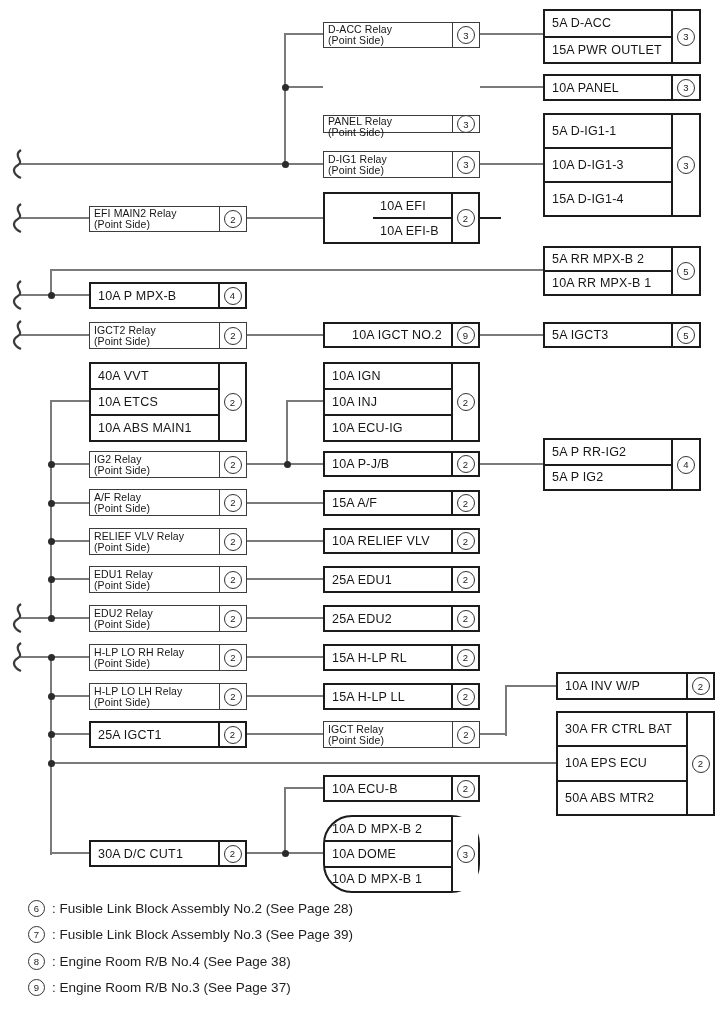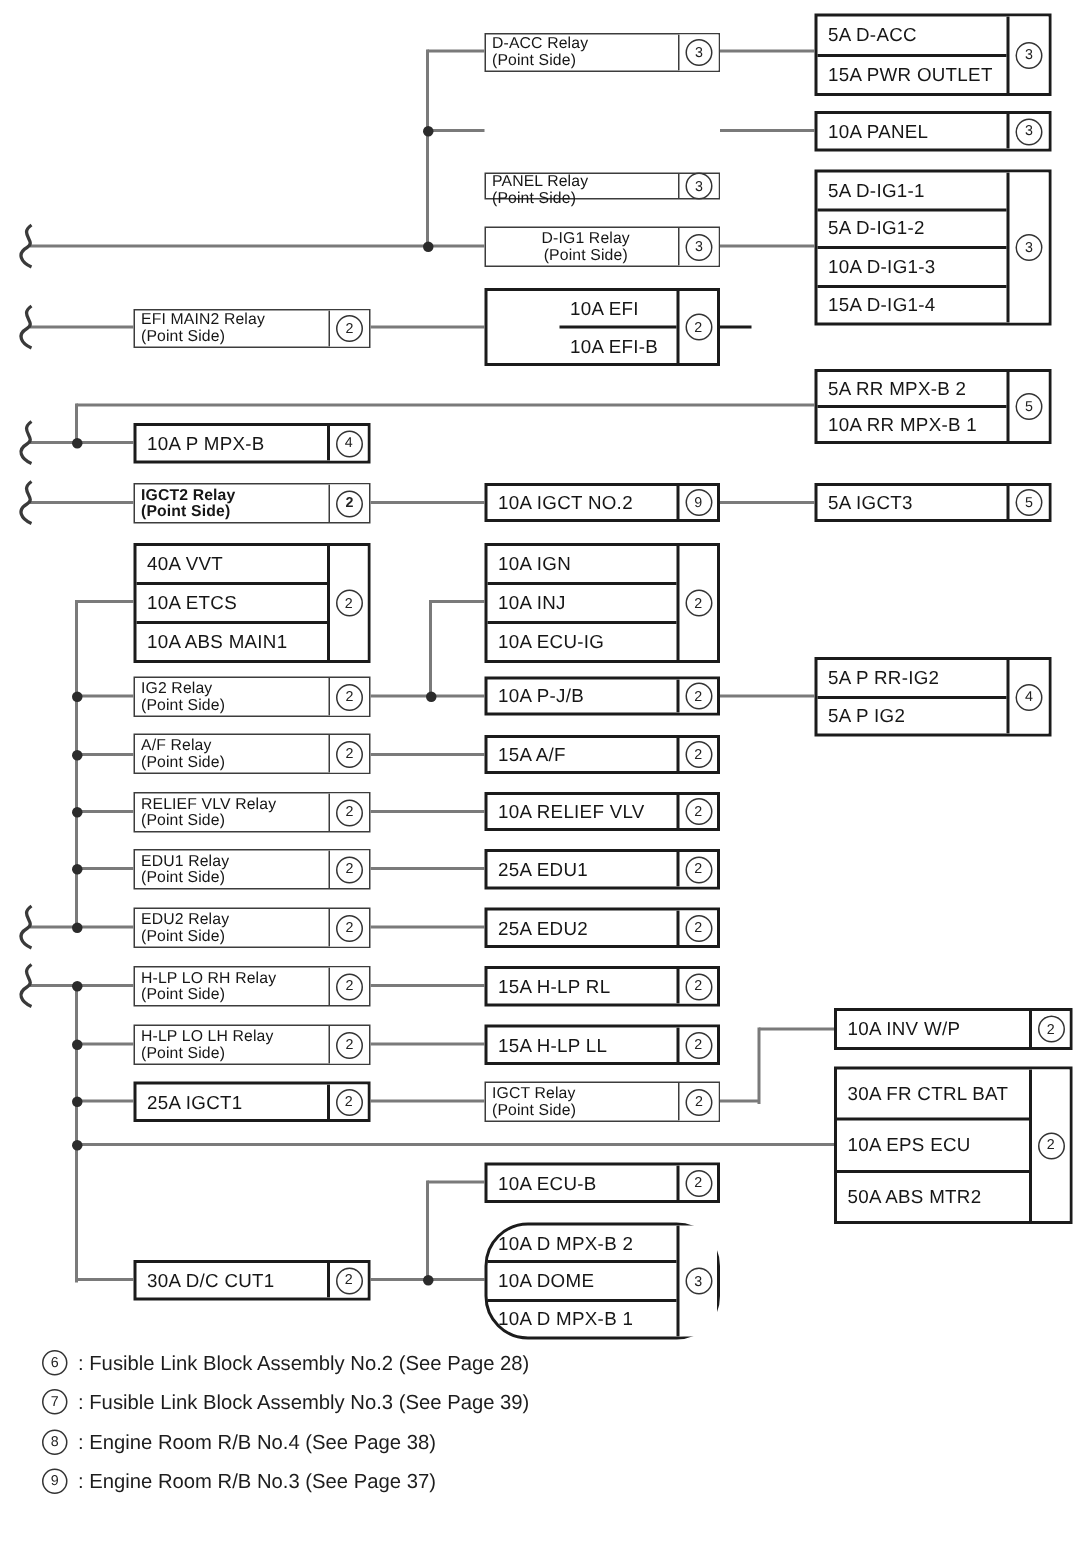"D-IG1 Relay" div.labels { text-align: center -> none }
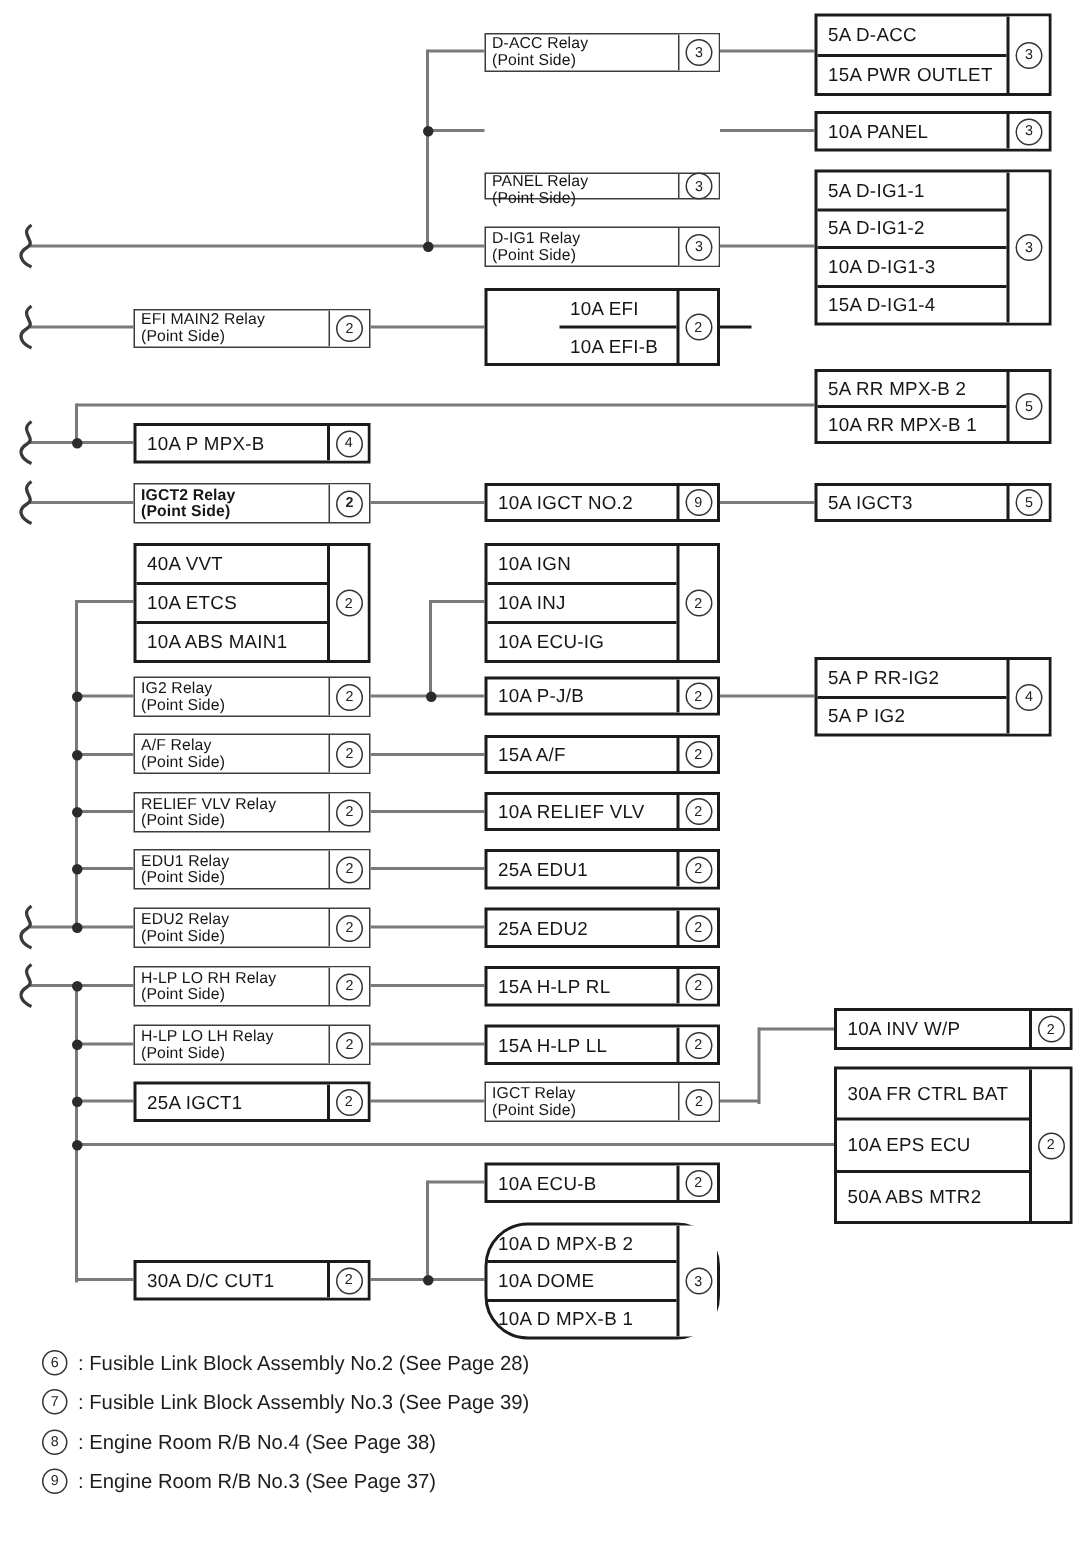"5A D-IG1-2" div.frow { html: <div> <span>5A D-IG1-2</span> </div> -> none }
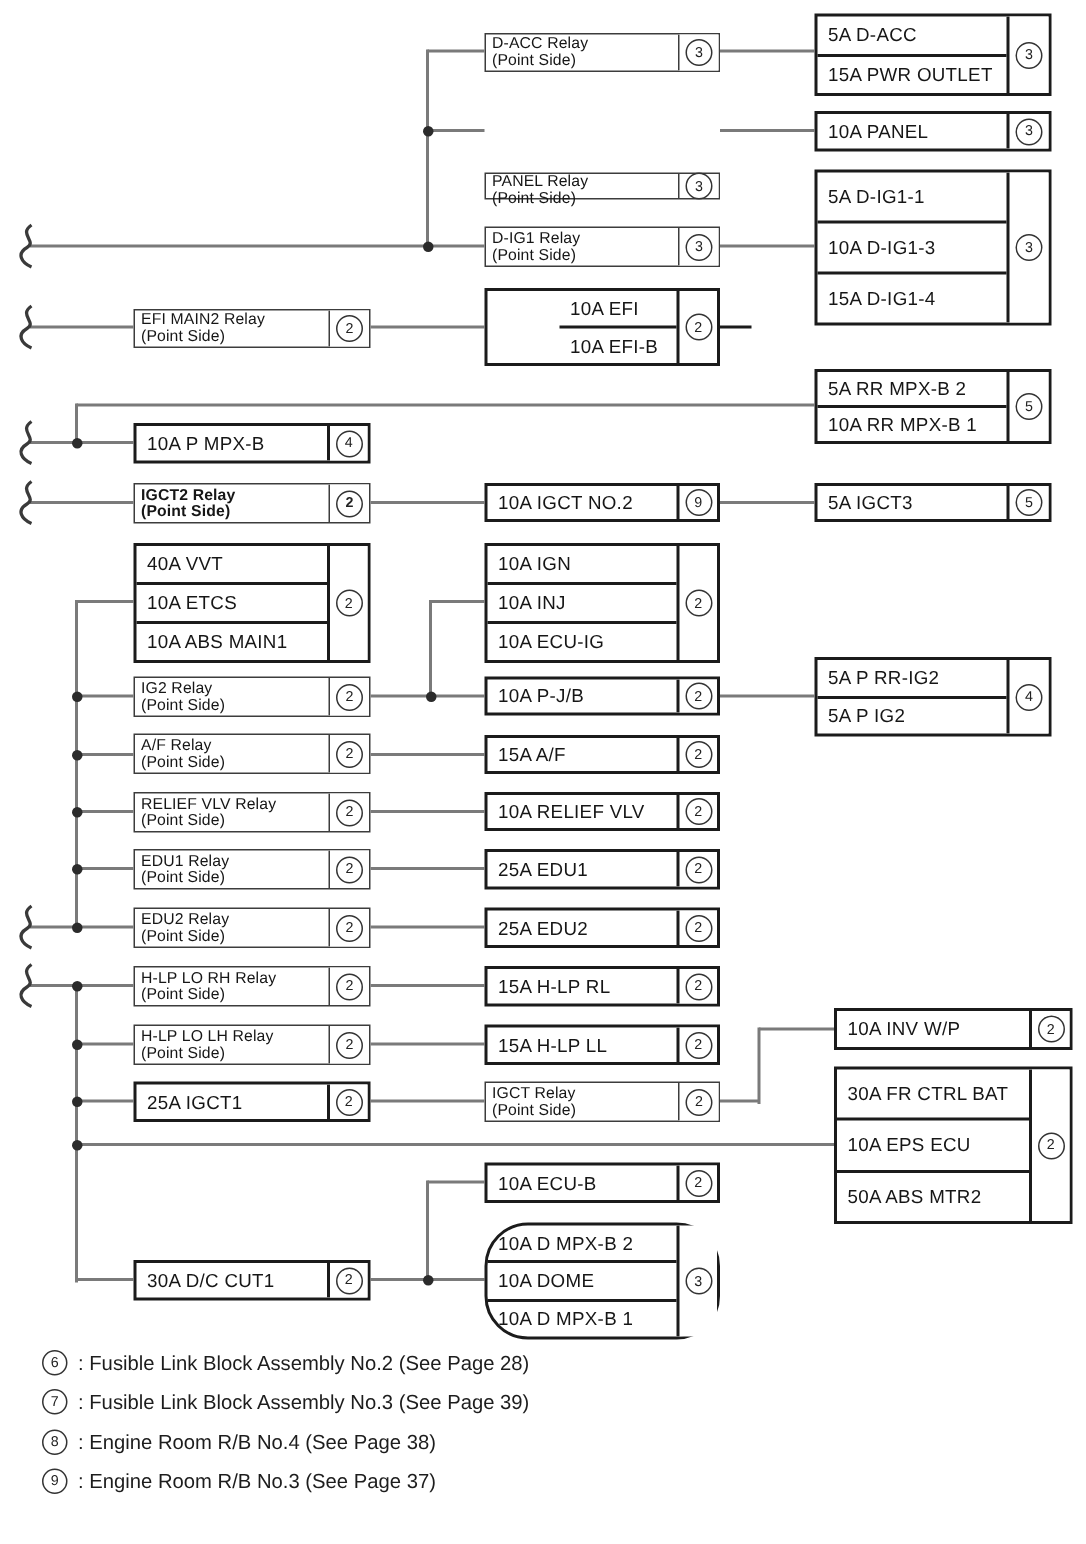"IGCT2 Relay" div.box { font-weight: bold -> none }
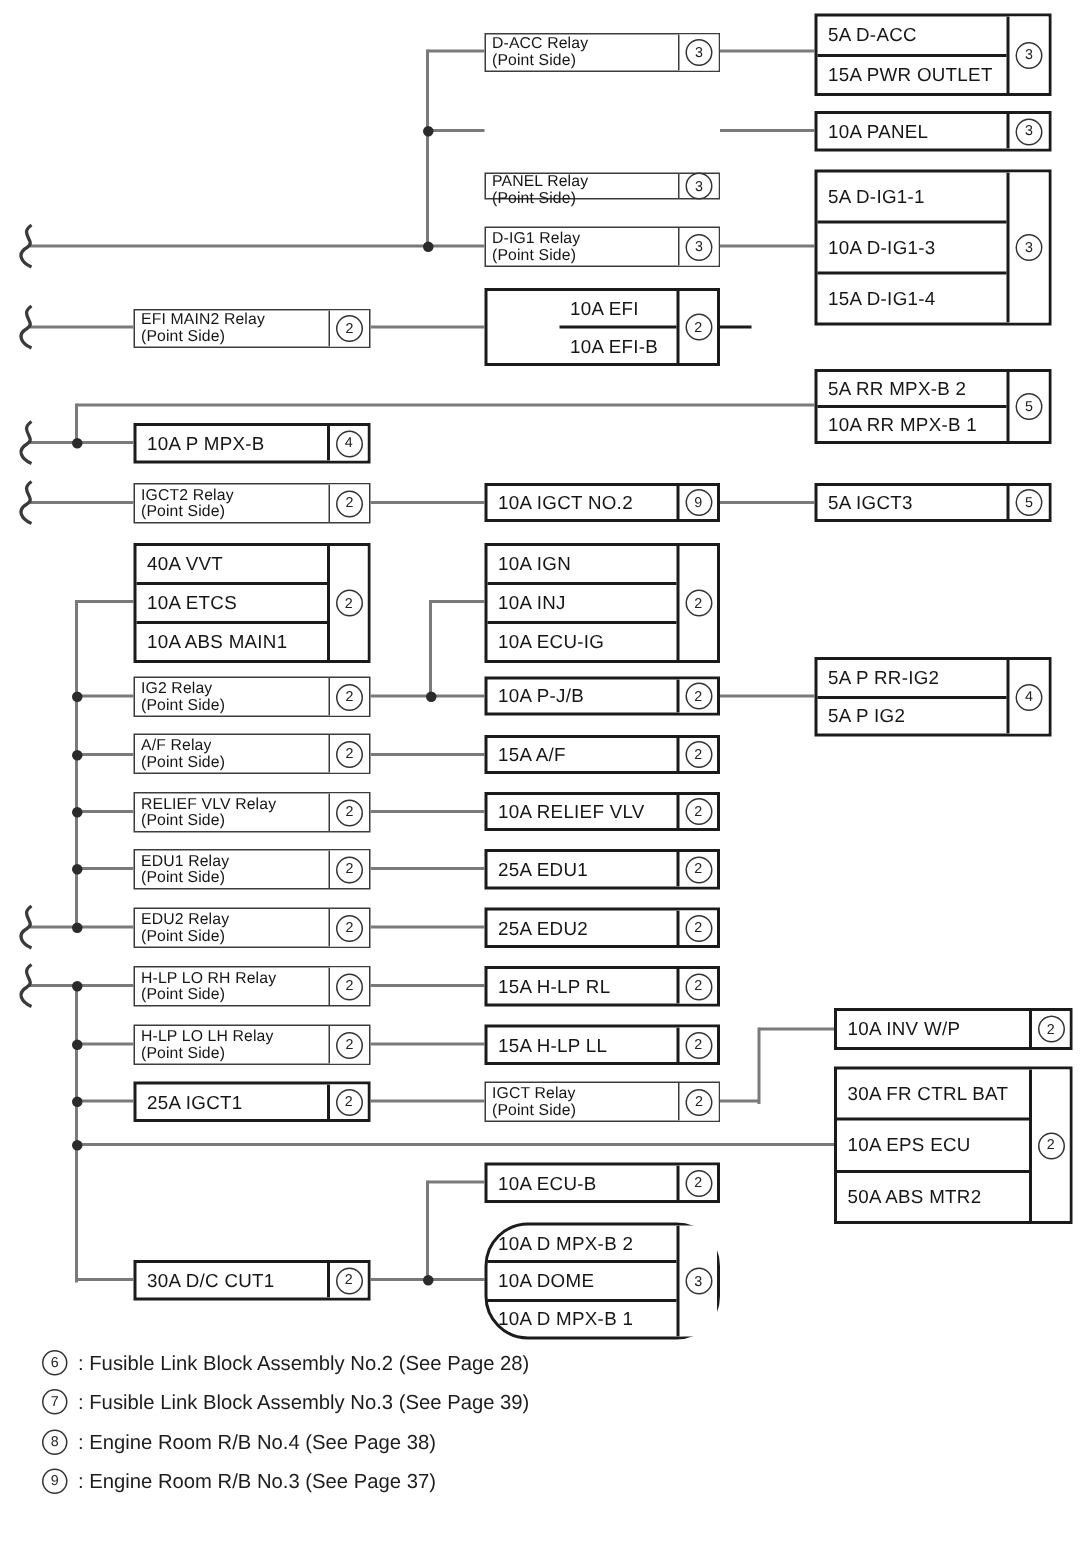"10A IGCT NO.2" div.labels { padding-left: none -> 20px }
